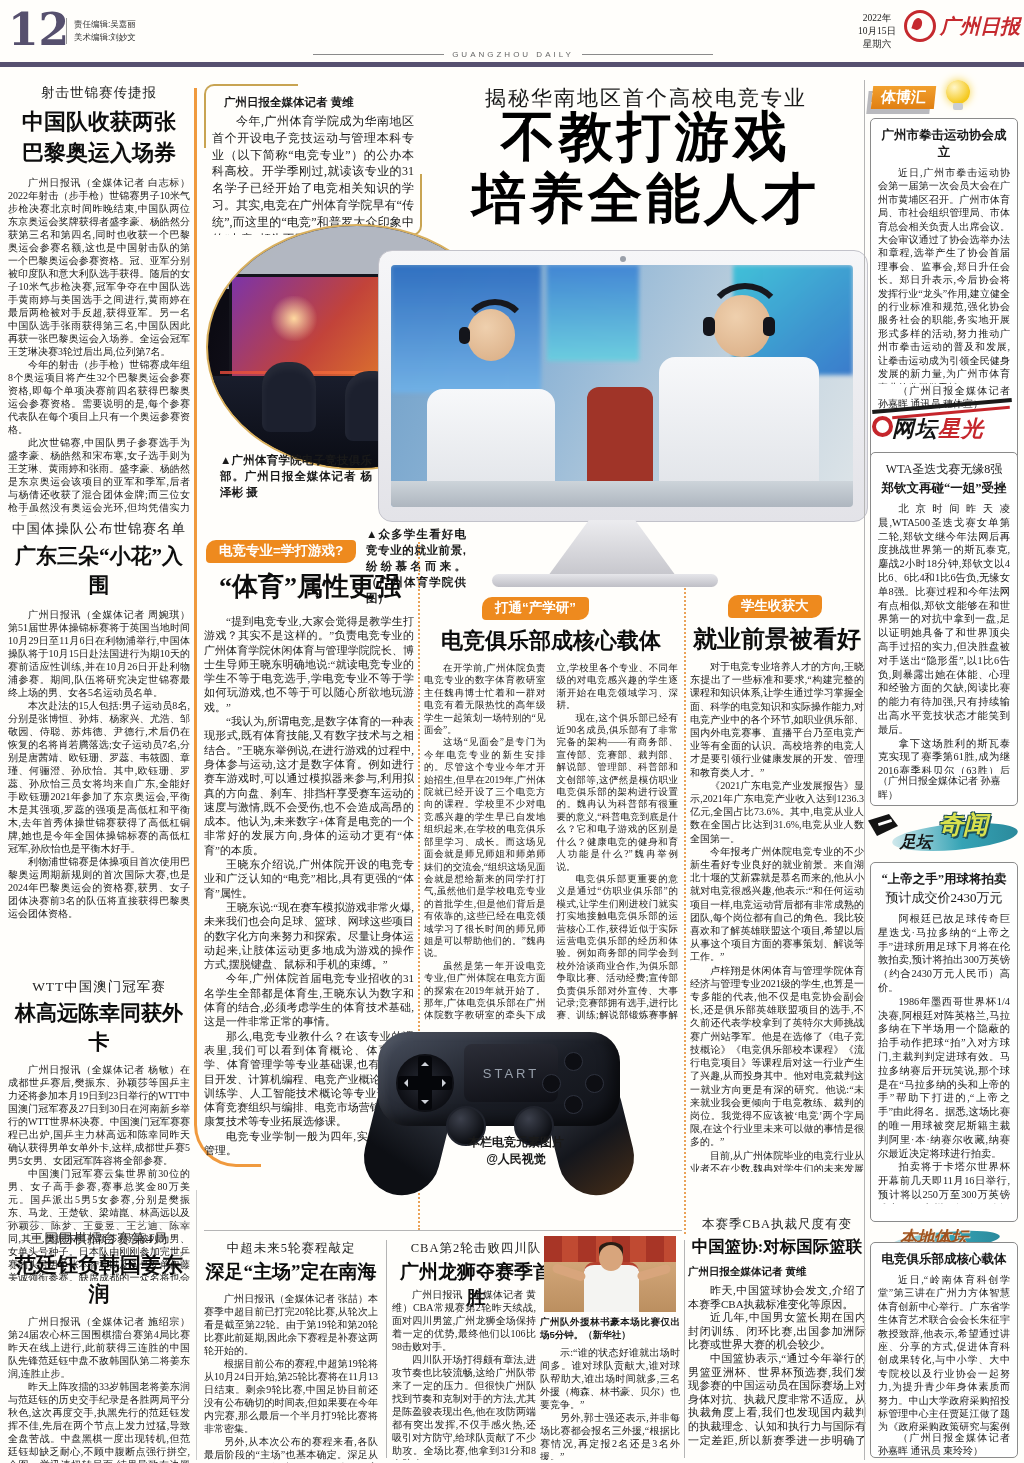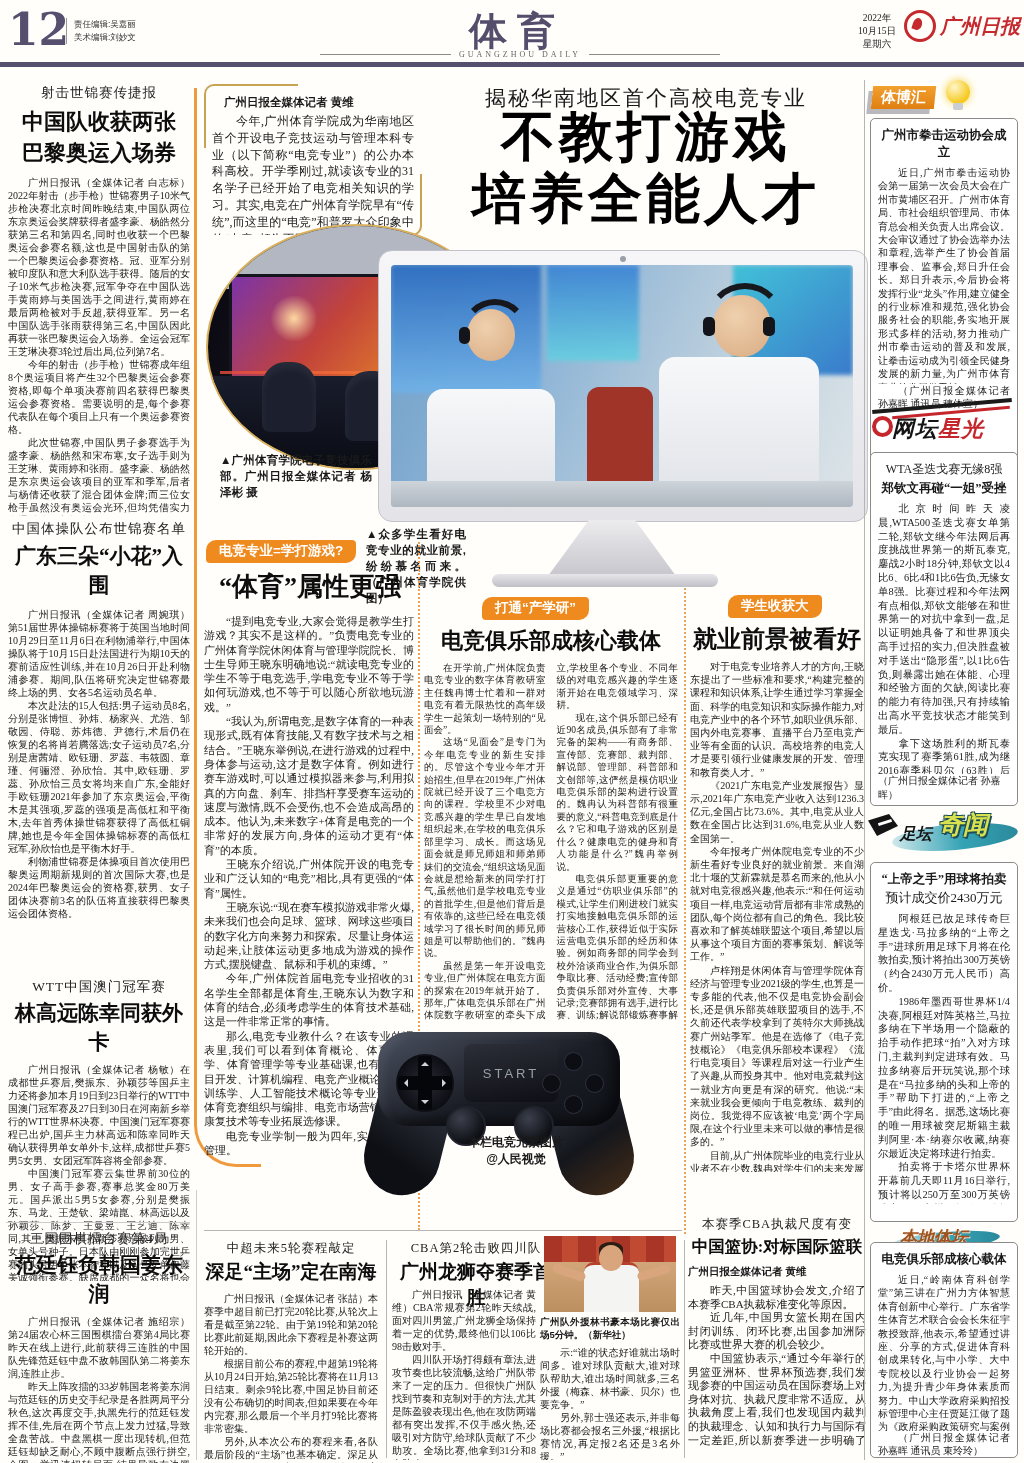"体育" div.abs { html: <div>体育</div> -> none }
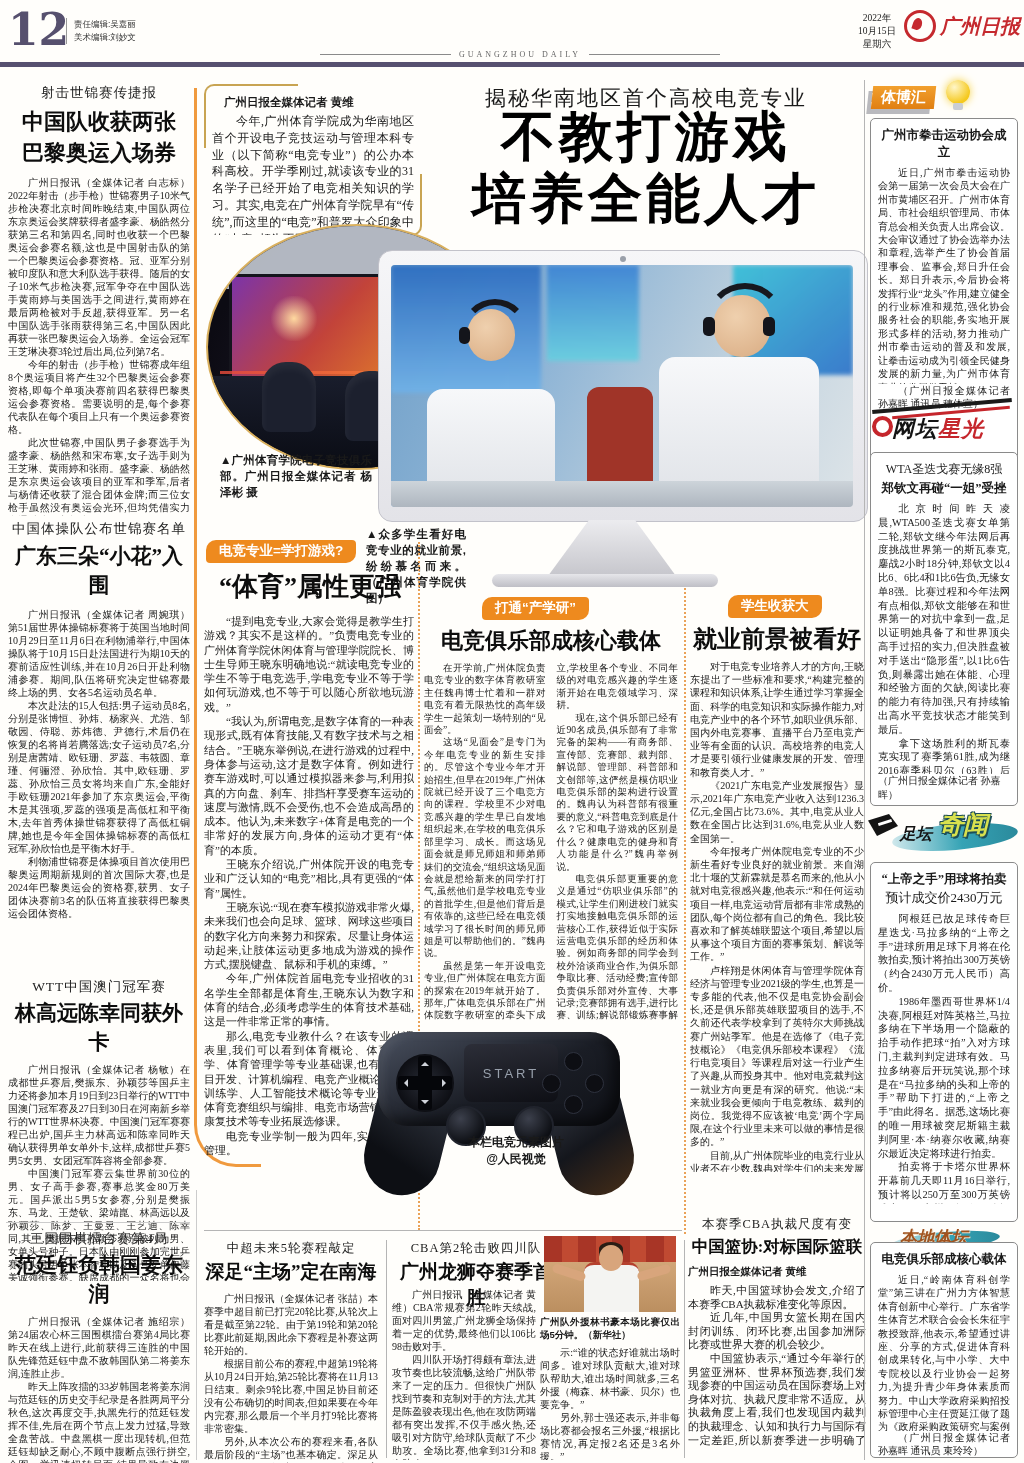"GUANGZHOU DAILY" #section-sub { font-family: Liberation Serif, serif -> Liberation Sans, sans-serif; left: 320px -> 313px }
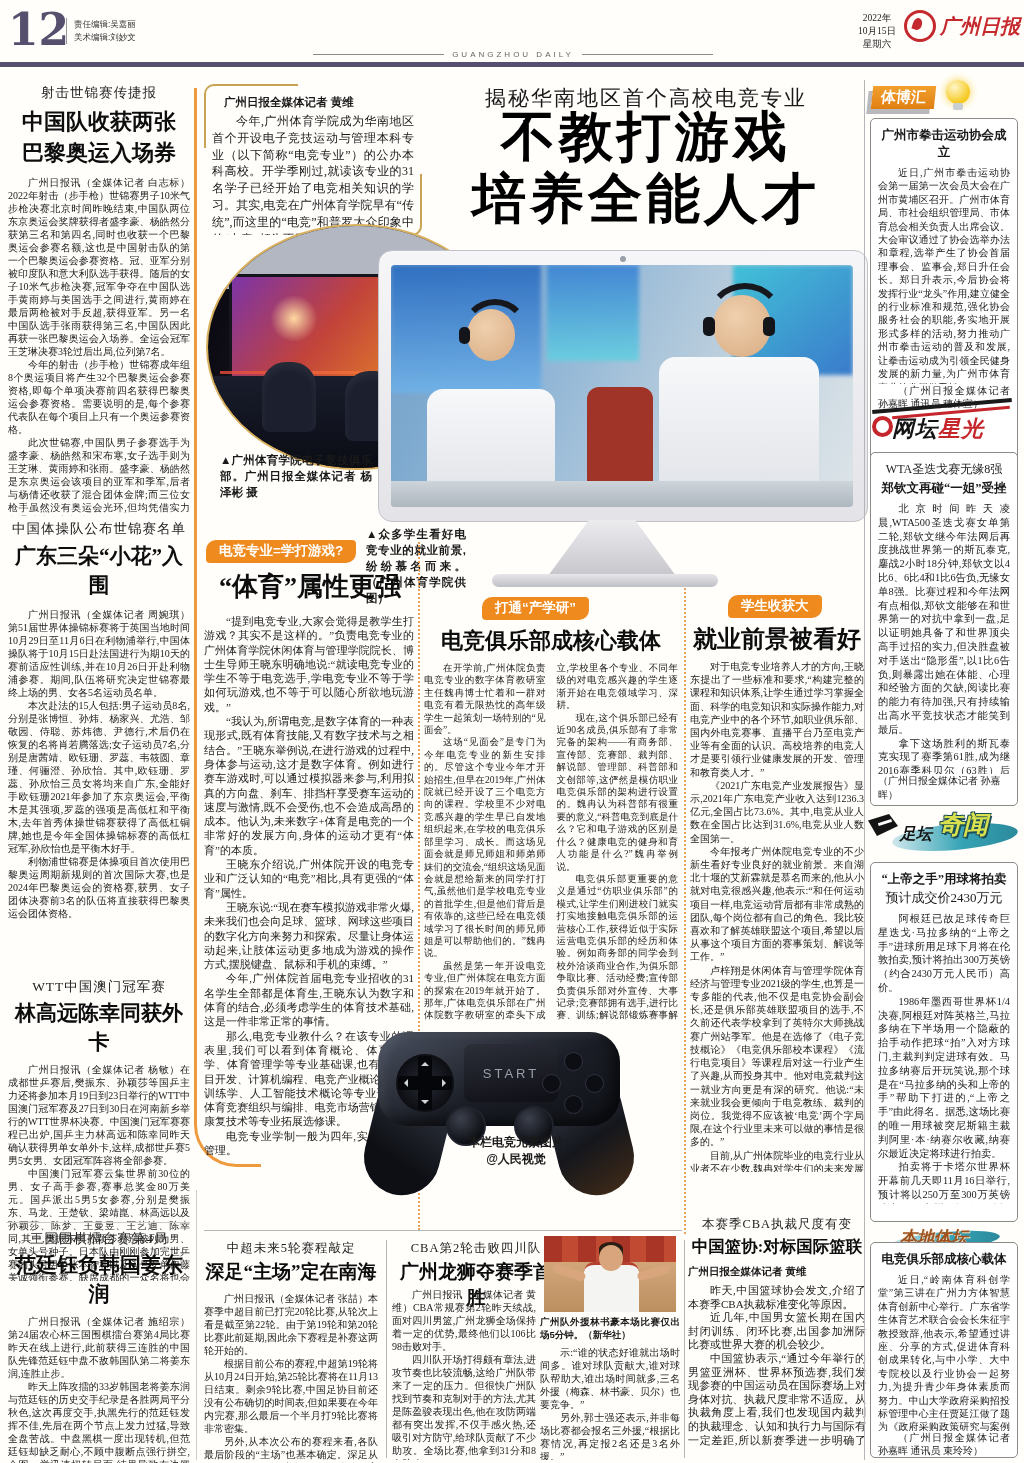"足坛" .s3-a { top: 16px -> 24px }
